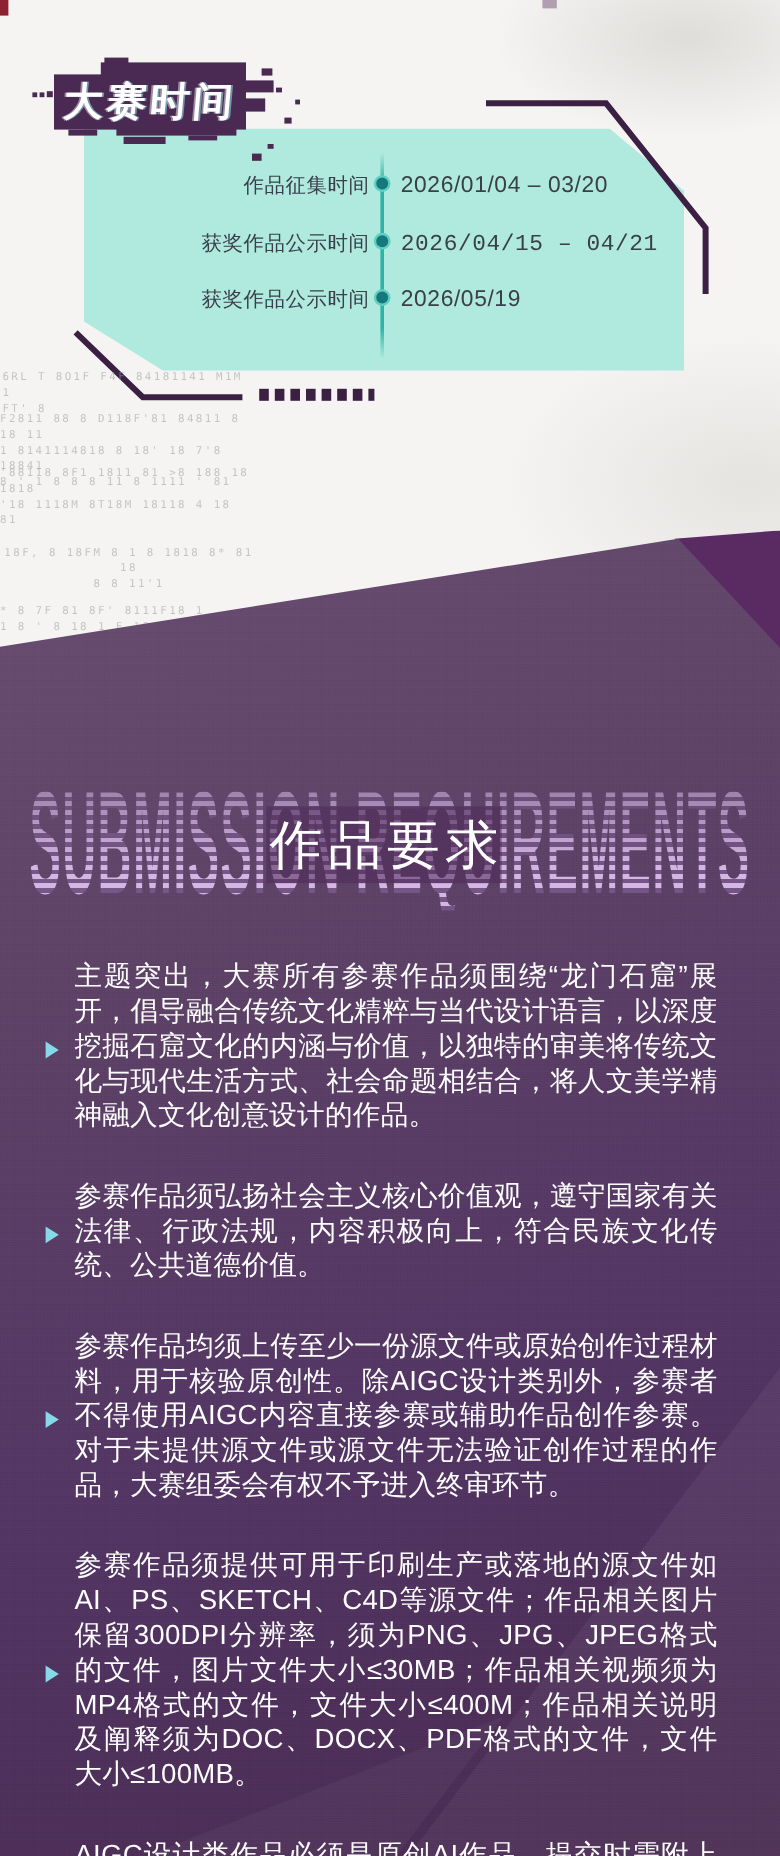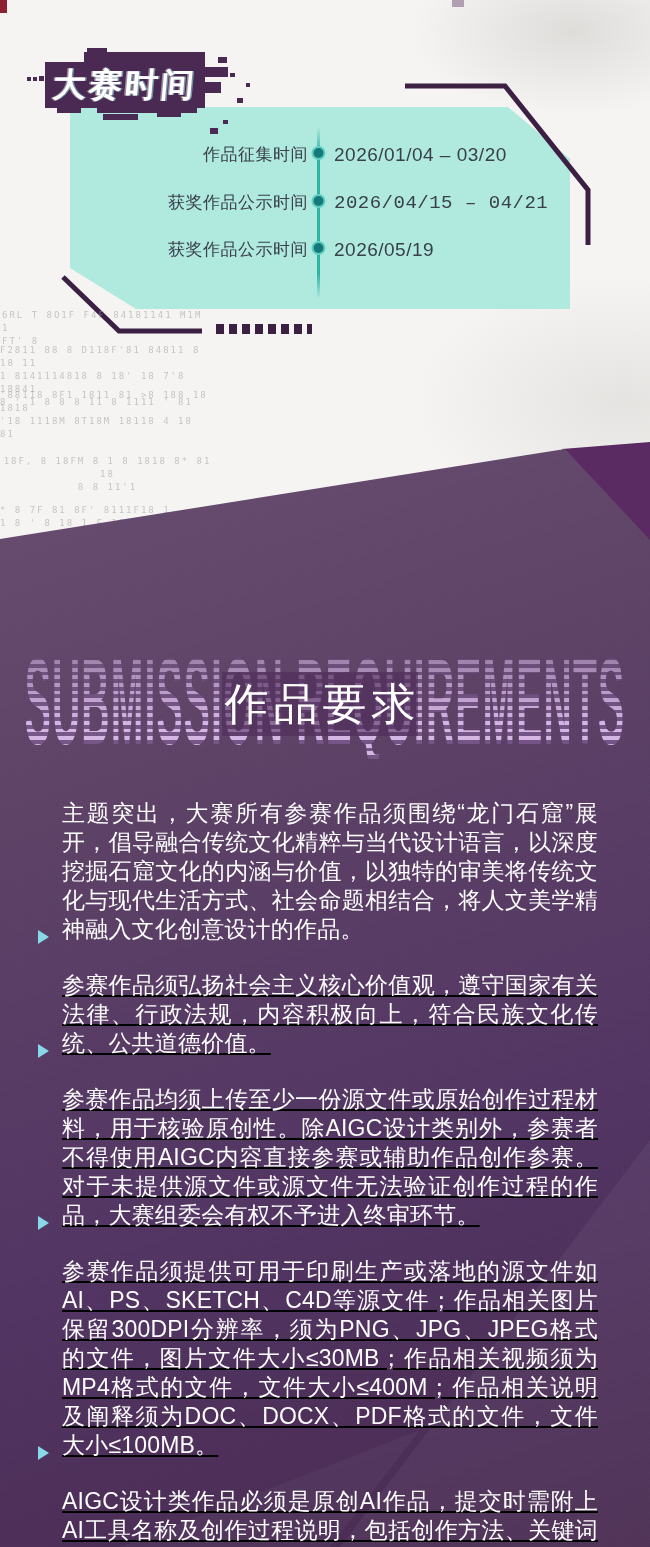"主题突出，大赛所有参赛作品须围绕“龙门石窟”展开，倡导融合传统文化精粹与当代设计" .req-list li { align-items: flex-end -> center }
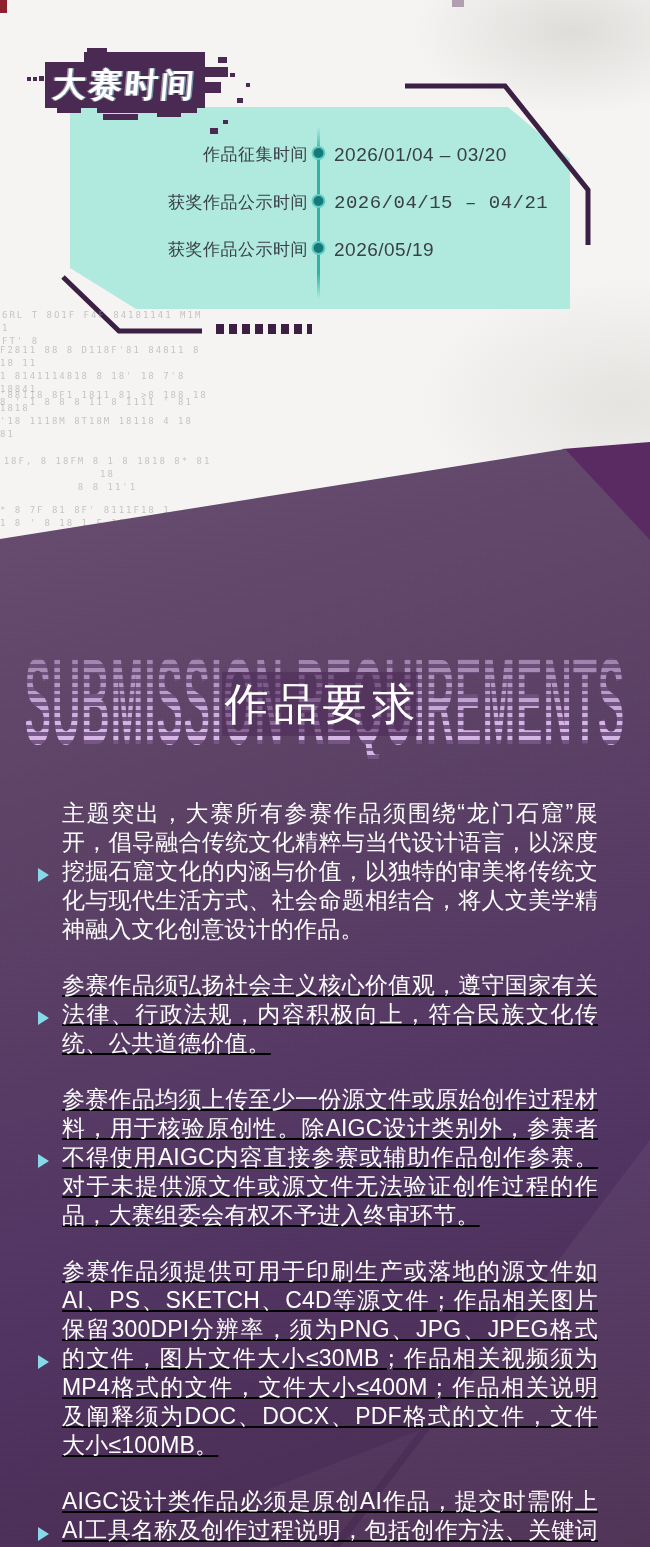"参赛作品须弘扬社会主义核心价值观，遵守国家有关法律、行政法规，内容积极向上，符合" .req-list li + li { margin-top: 27px -> 38px; text-decoration: underline -> none }
